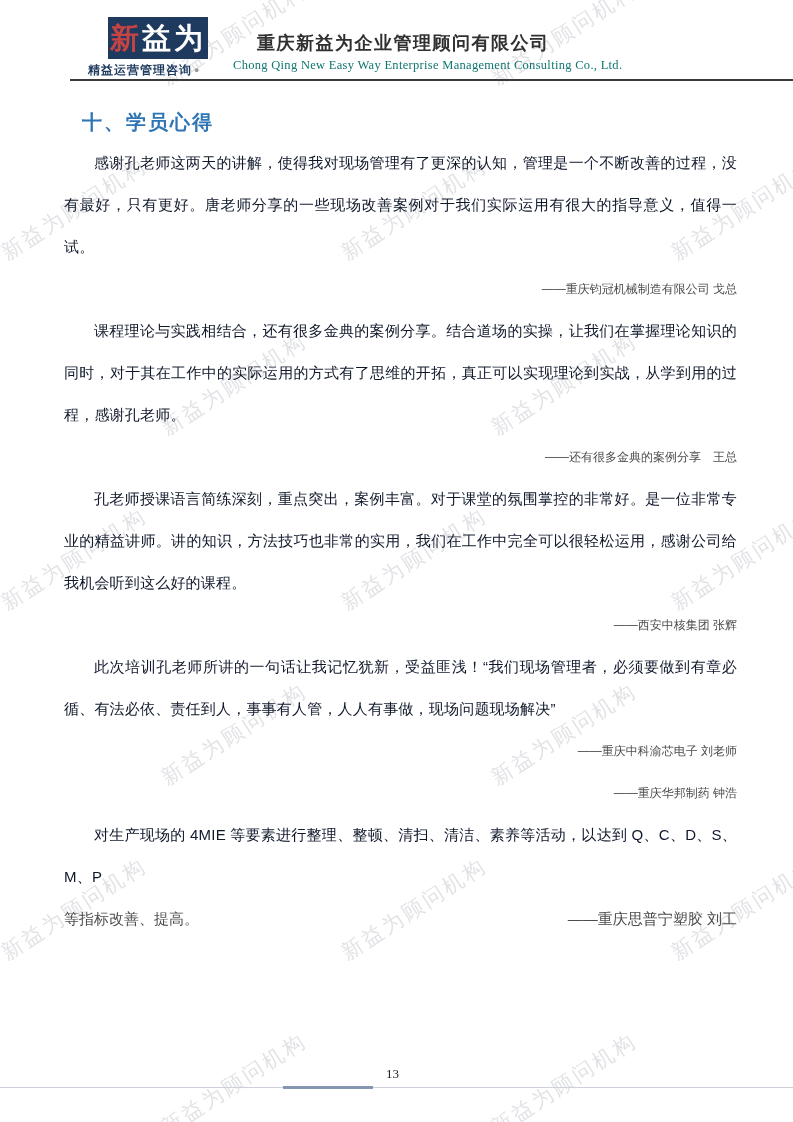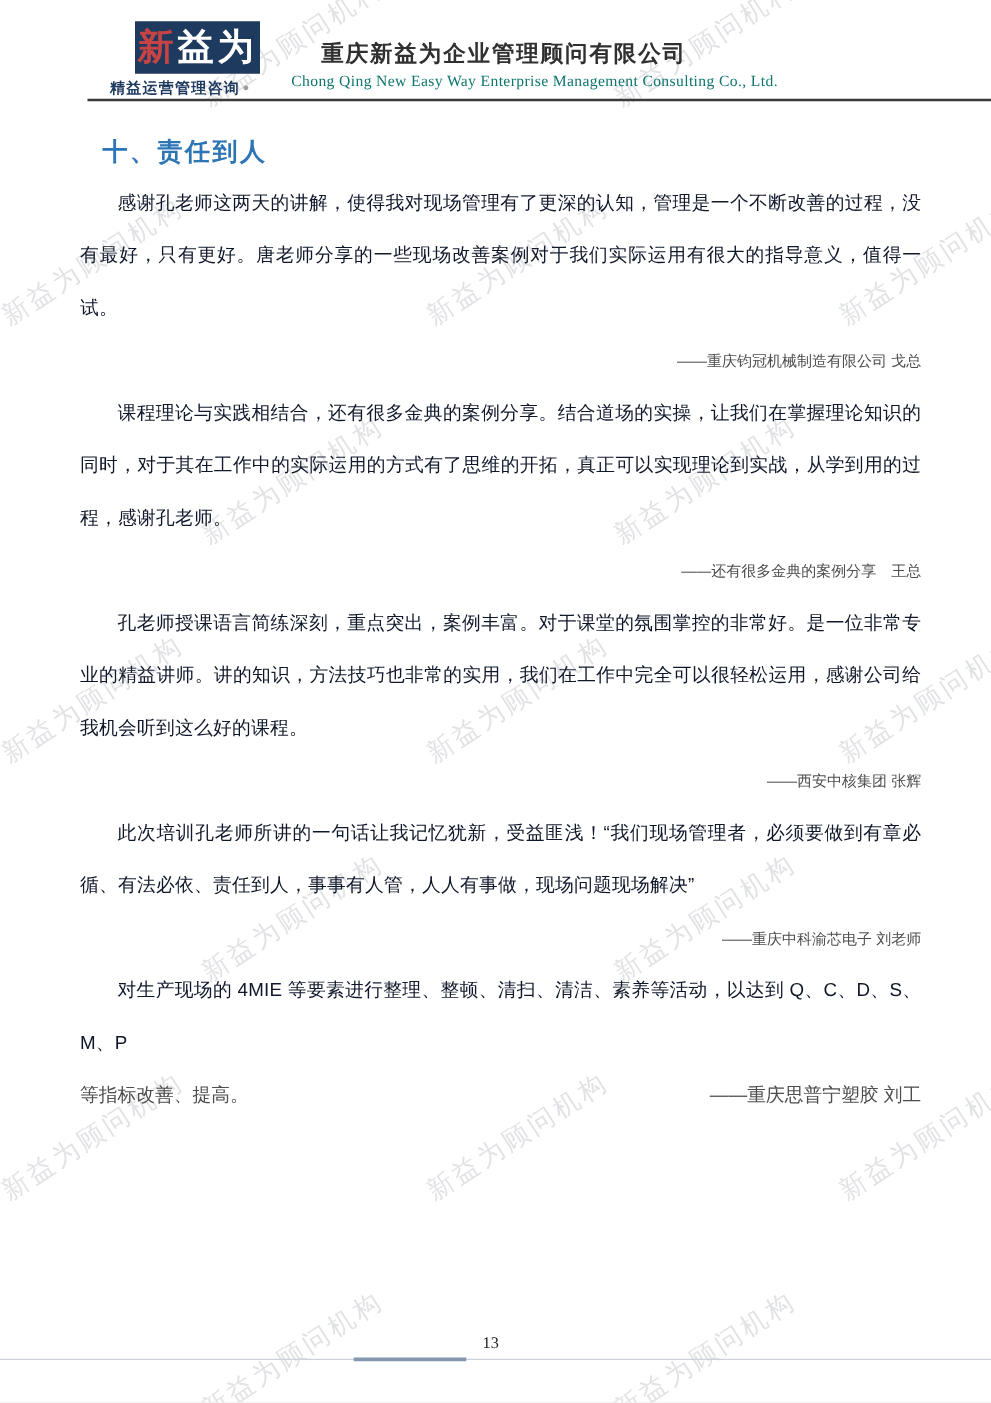"十、责任到人" h1.section-title { text: 责任到人 -> 学员心得 }
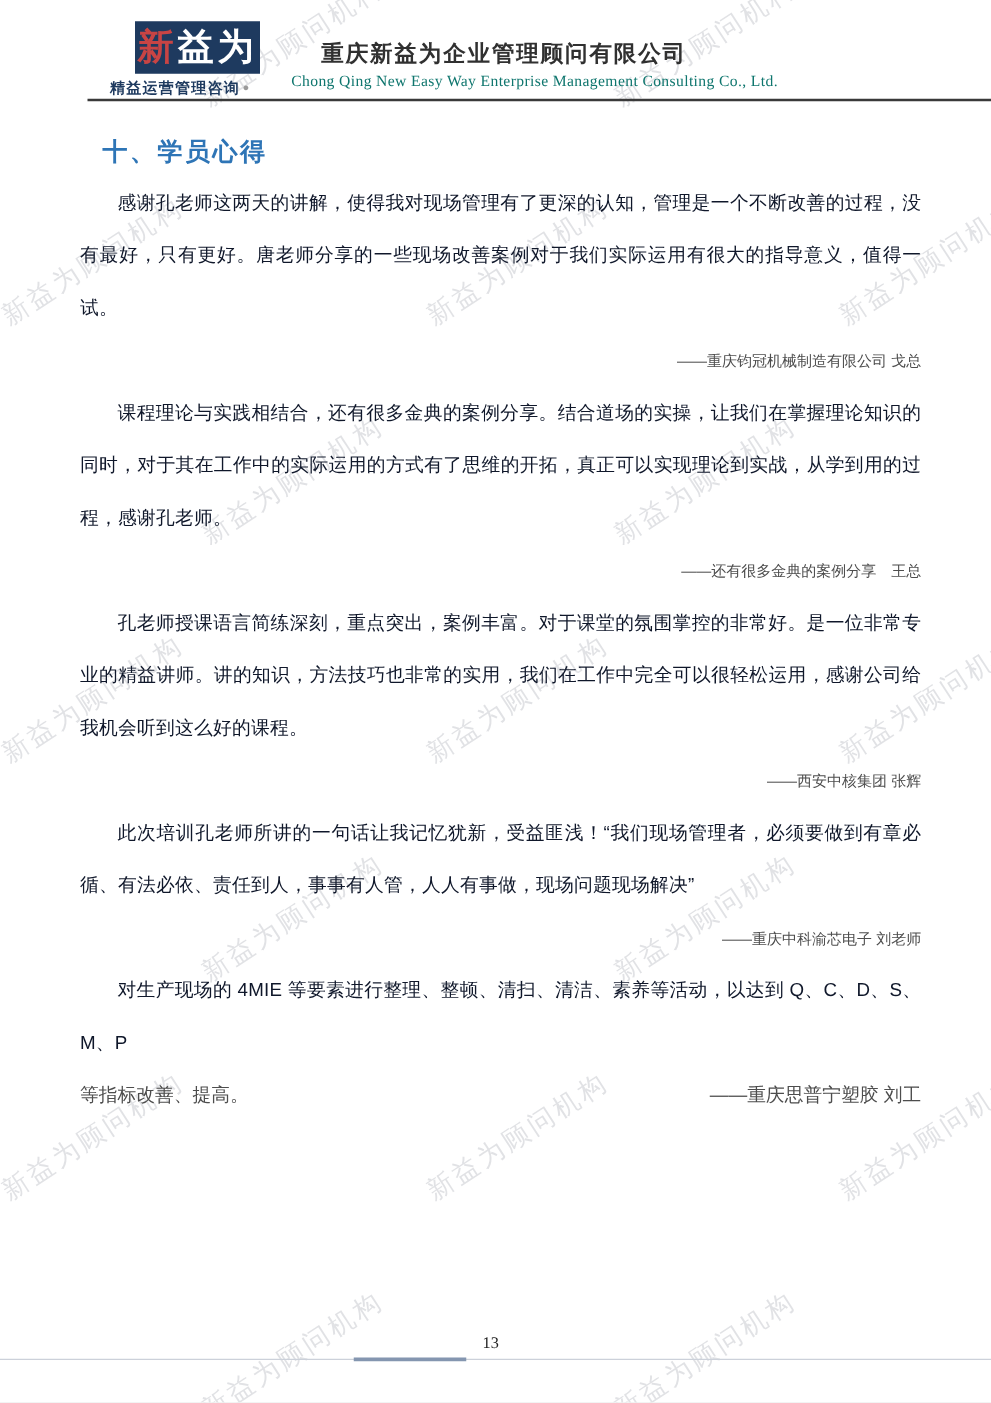"——重庆华邦制药 钟浩" p.t-attr { html: none -> <p>——重庆华邦制药 钟浩</p> }
